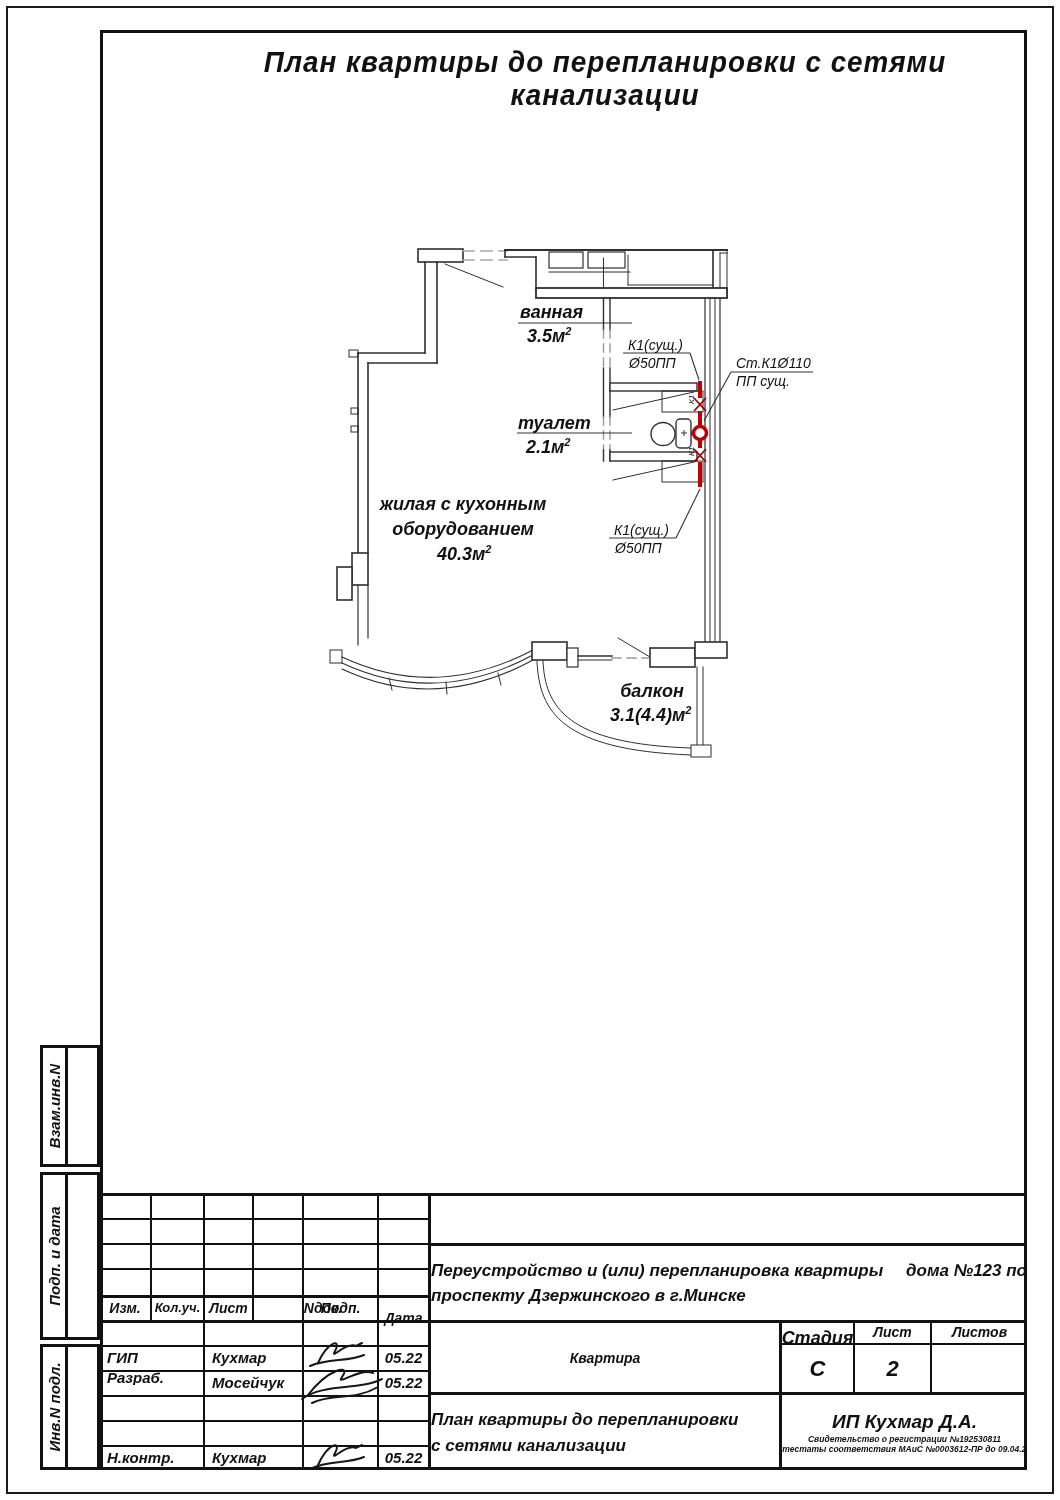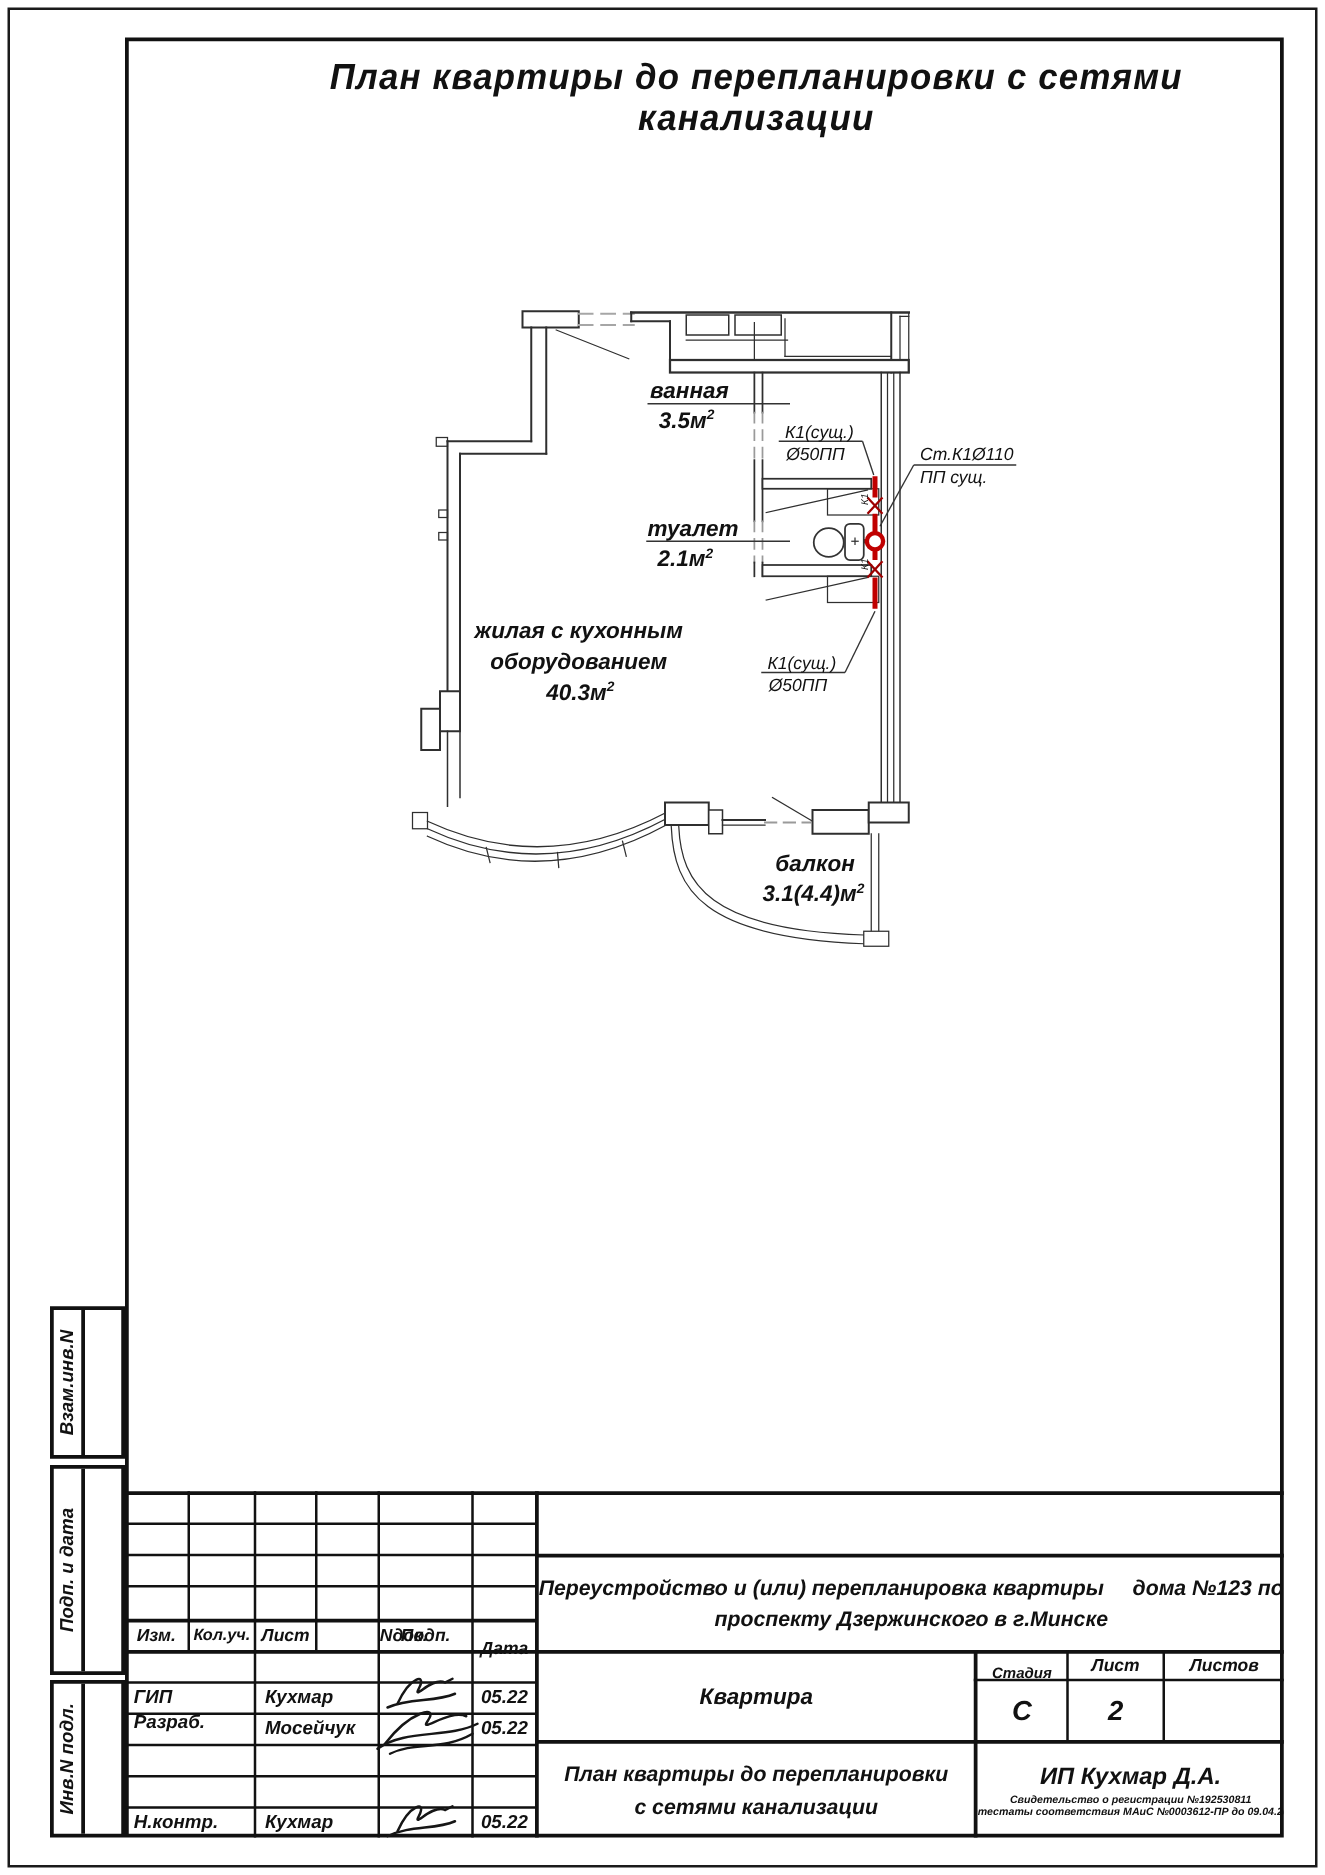"Переустройство и (или) перепланировка" .objrow { justify-content: center -> none }
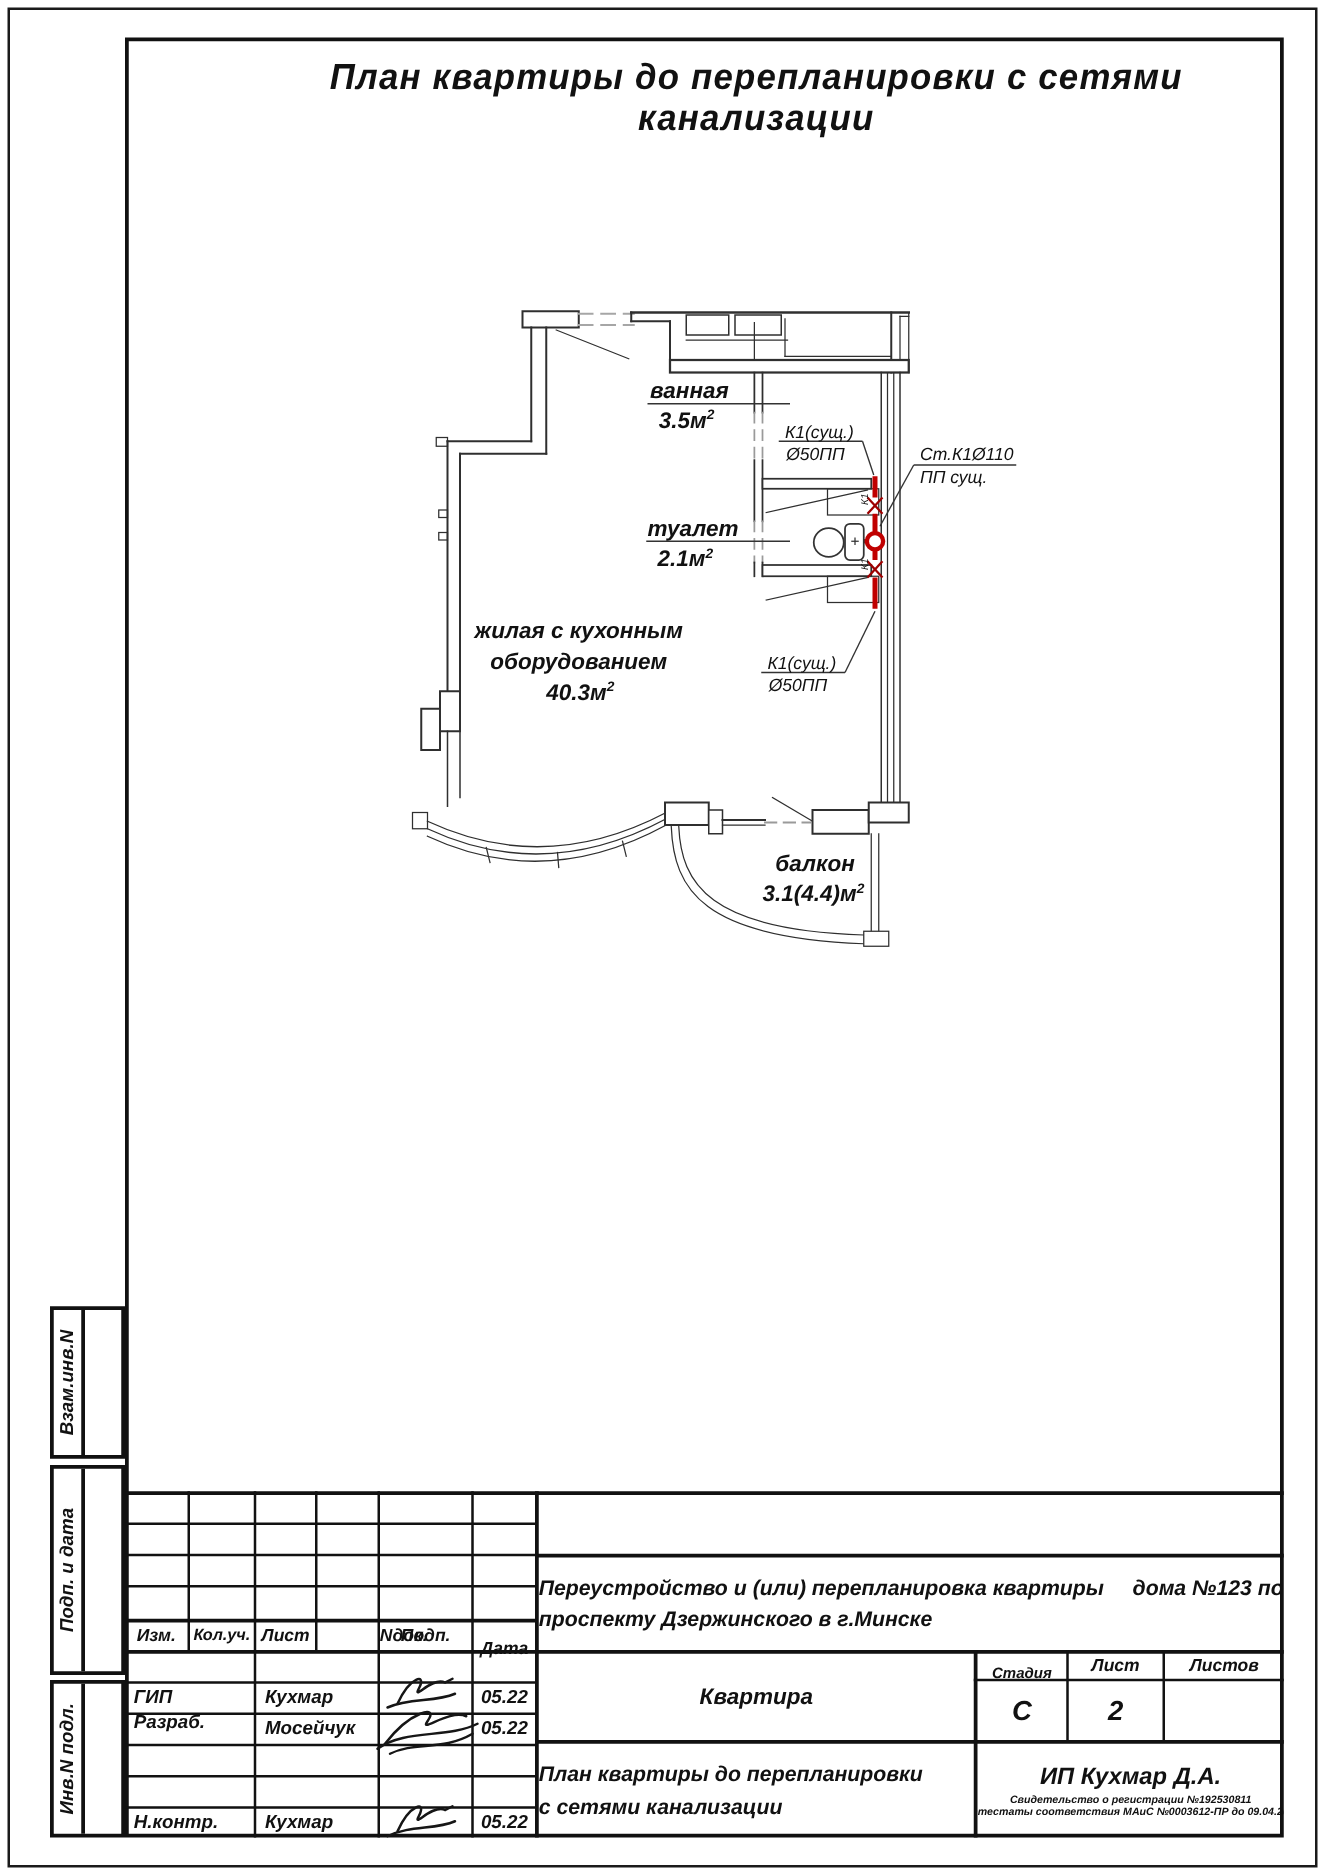"Стадия" div.cell { font-size: 12px -> 18px }
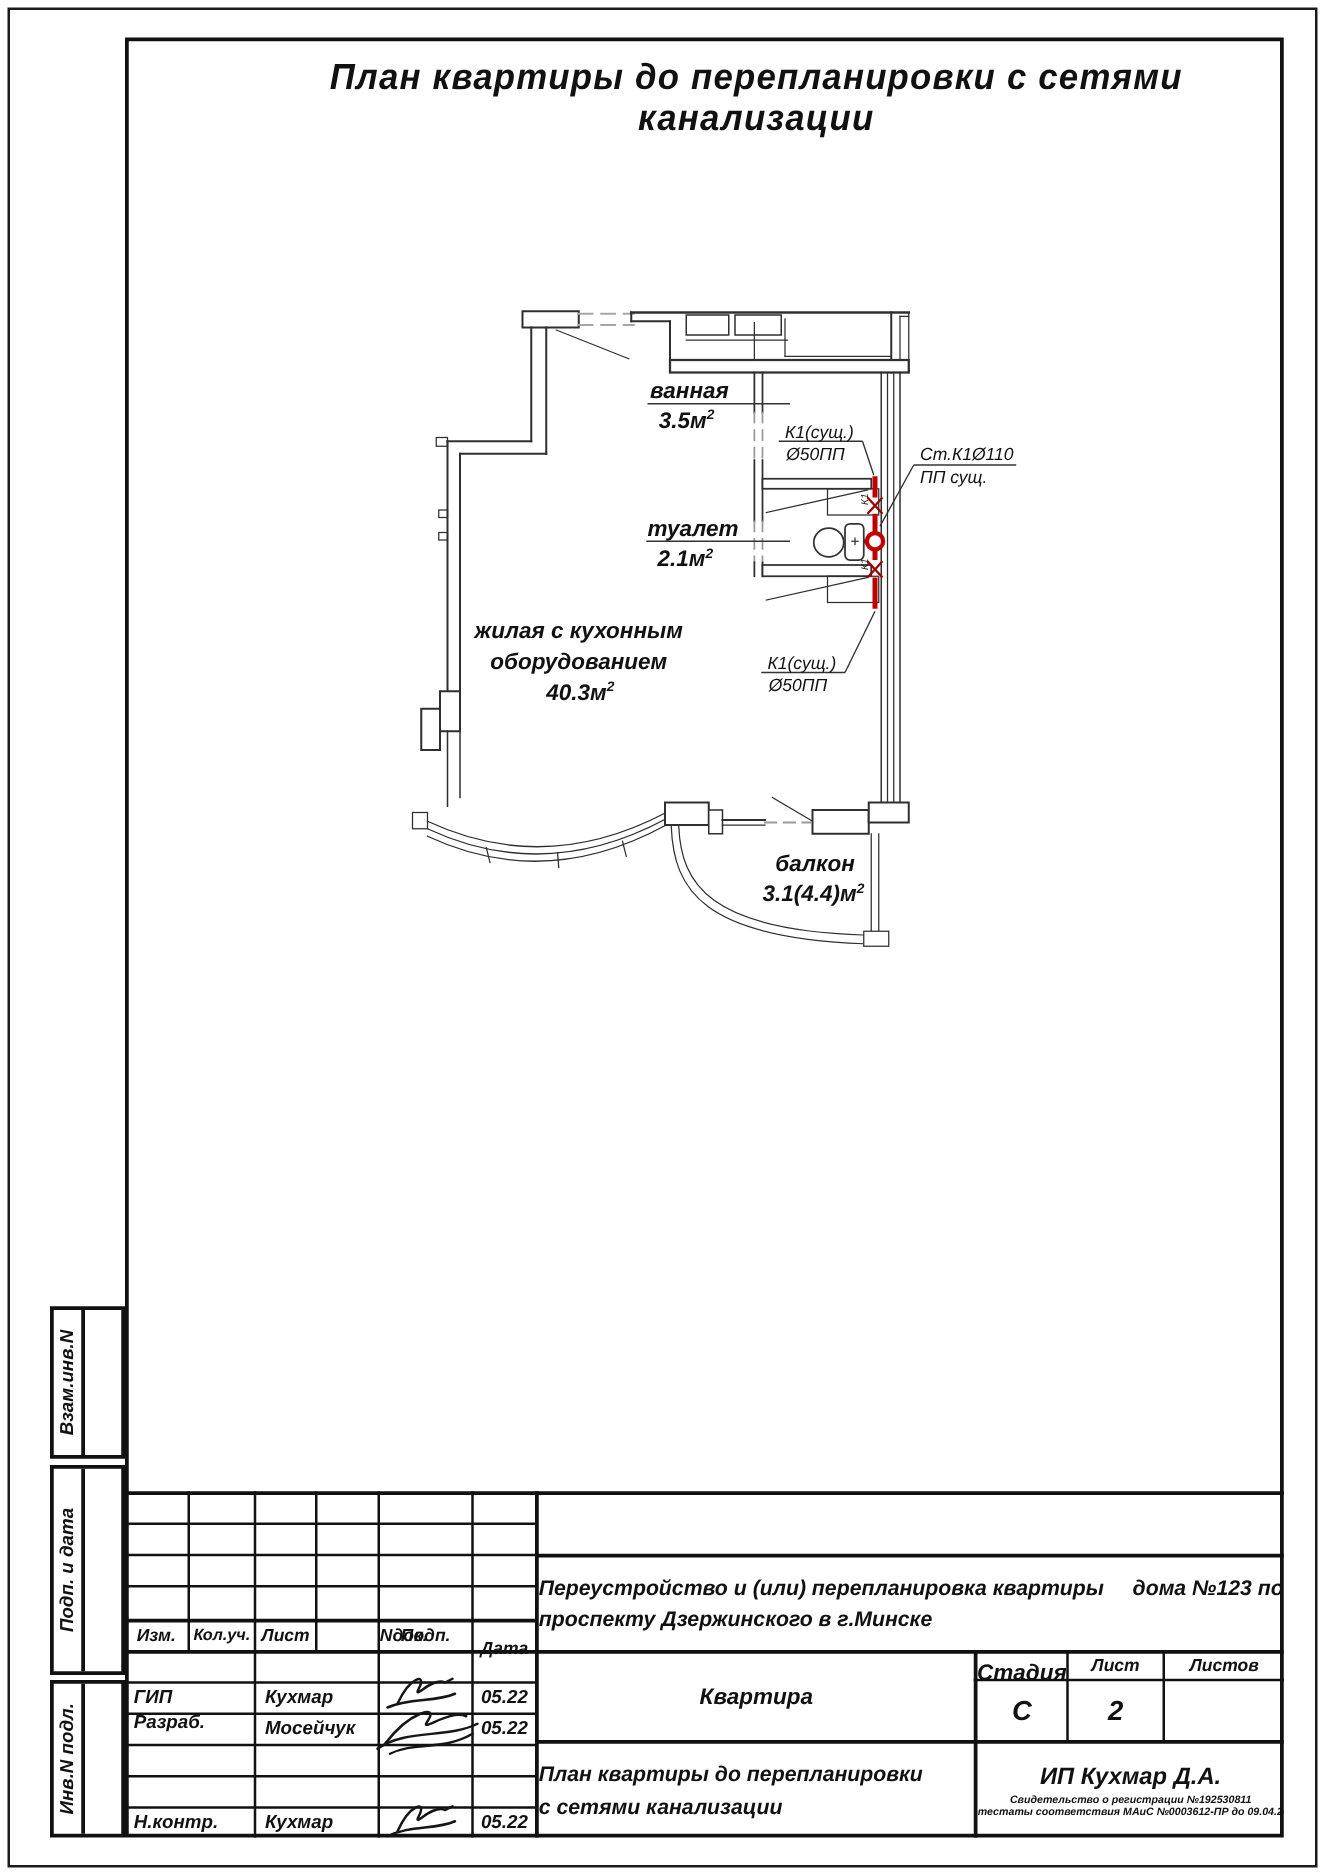"Квартира" div.cell { font-size: 18px -> 14px }
